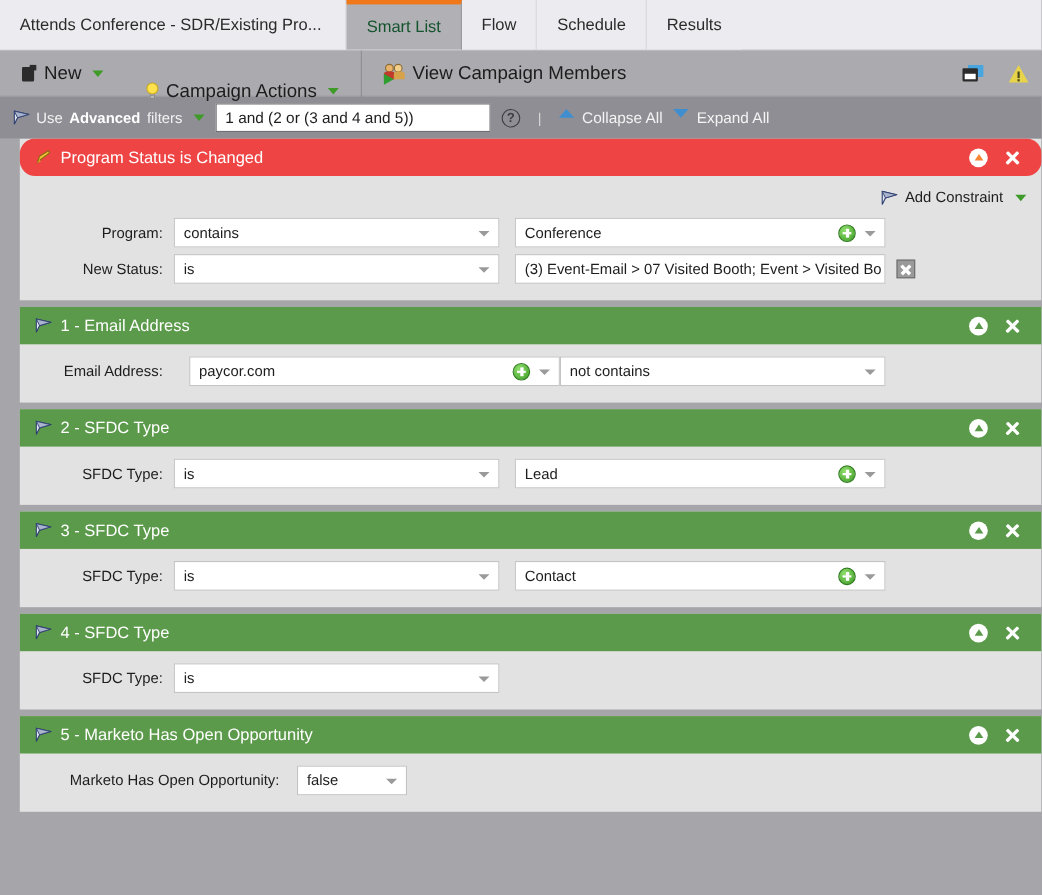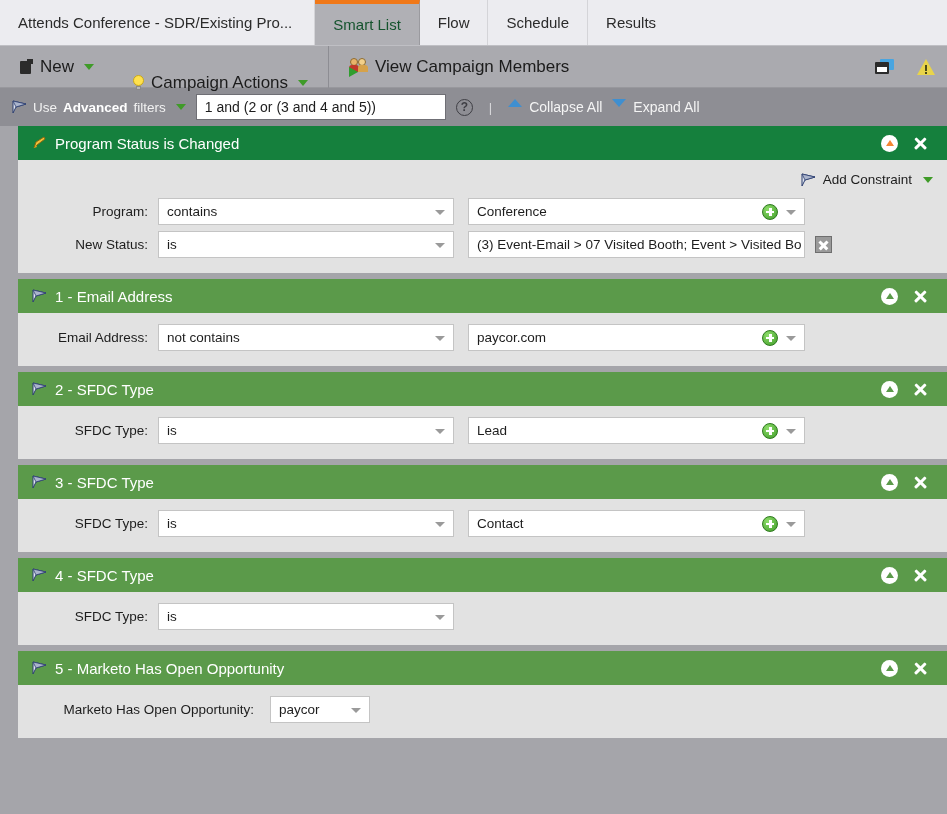"Program Status is Changed" .panel-head.orange { background: #15803d -> #ef4444; border-radius: none -> 14px }
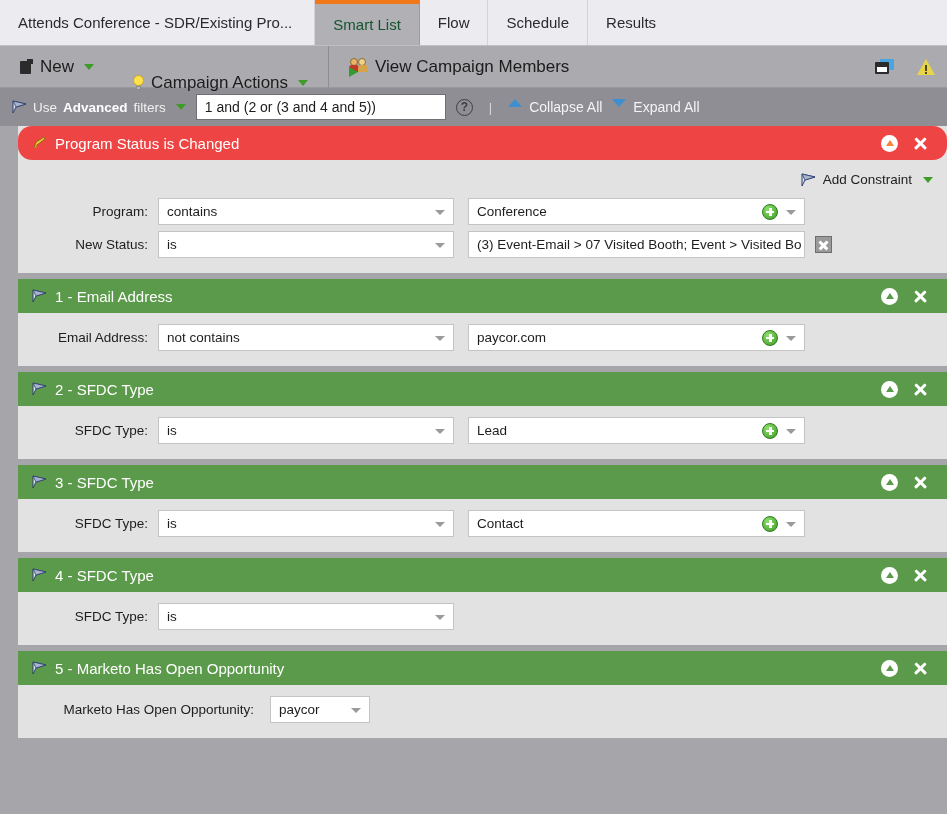"not contains" div.sel { order: before "paycor.com" -> after "paycor.com" }
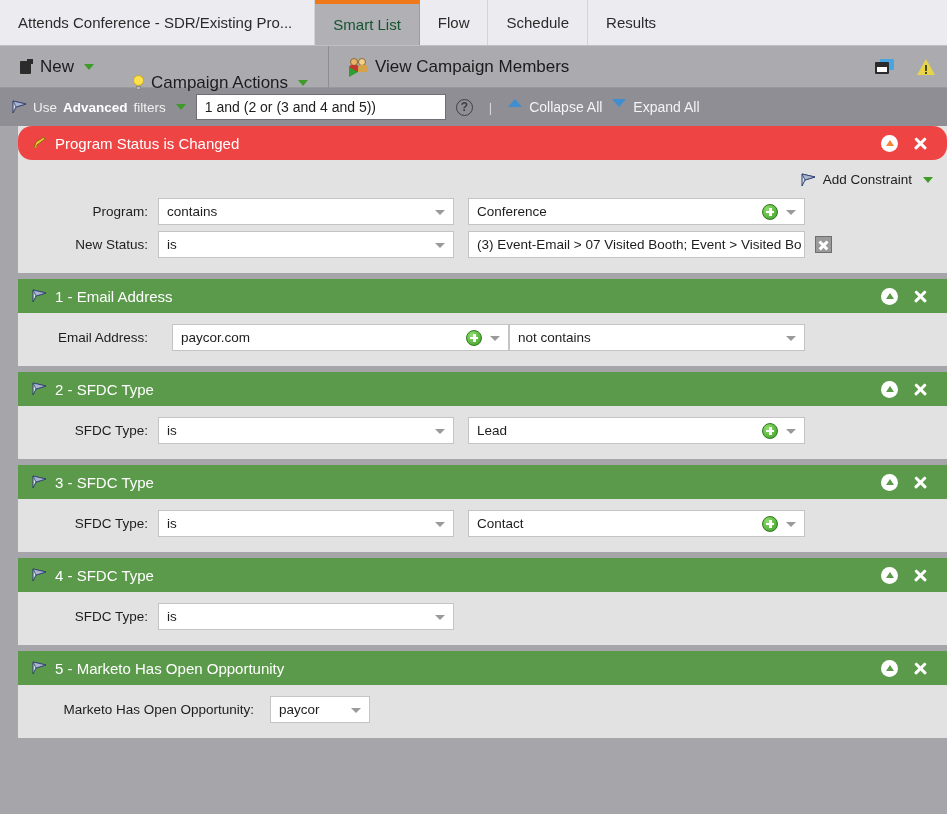"paycor" span { text: paycor -> false }
